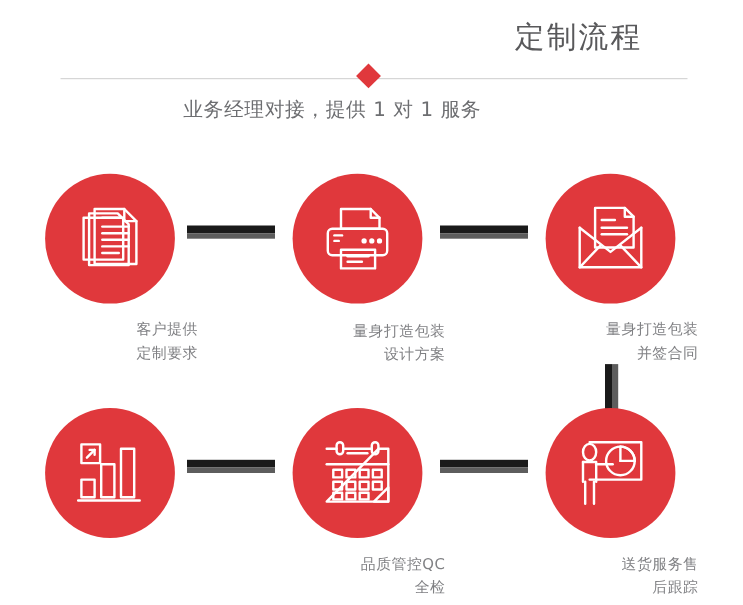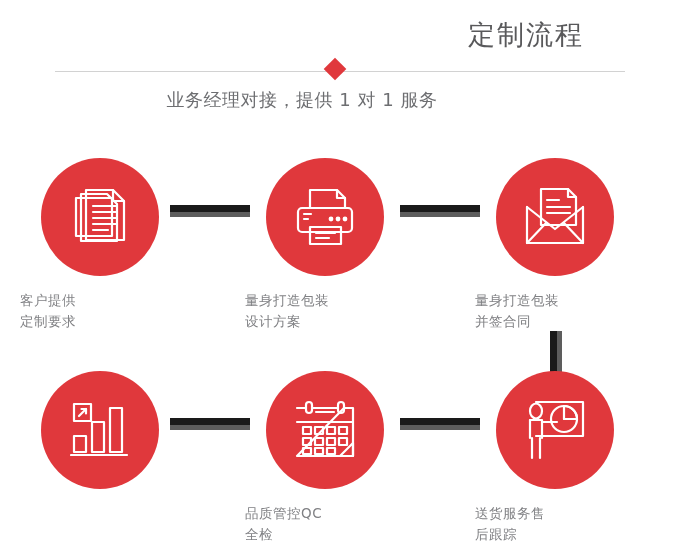"客户提供" .step { text-align: left -> right }
